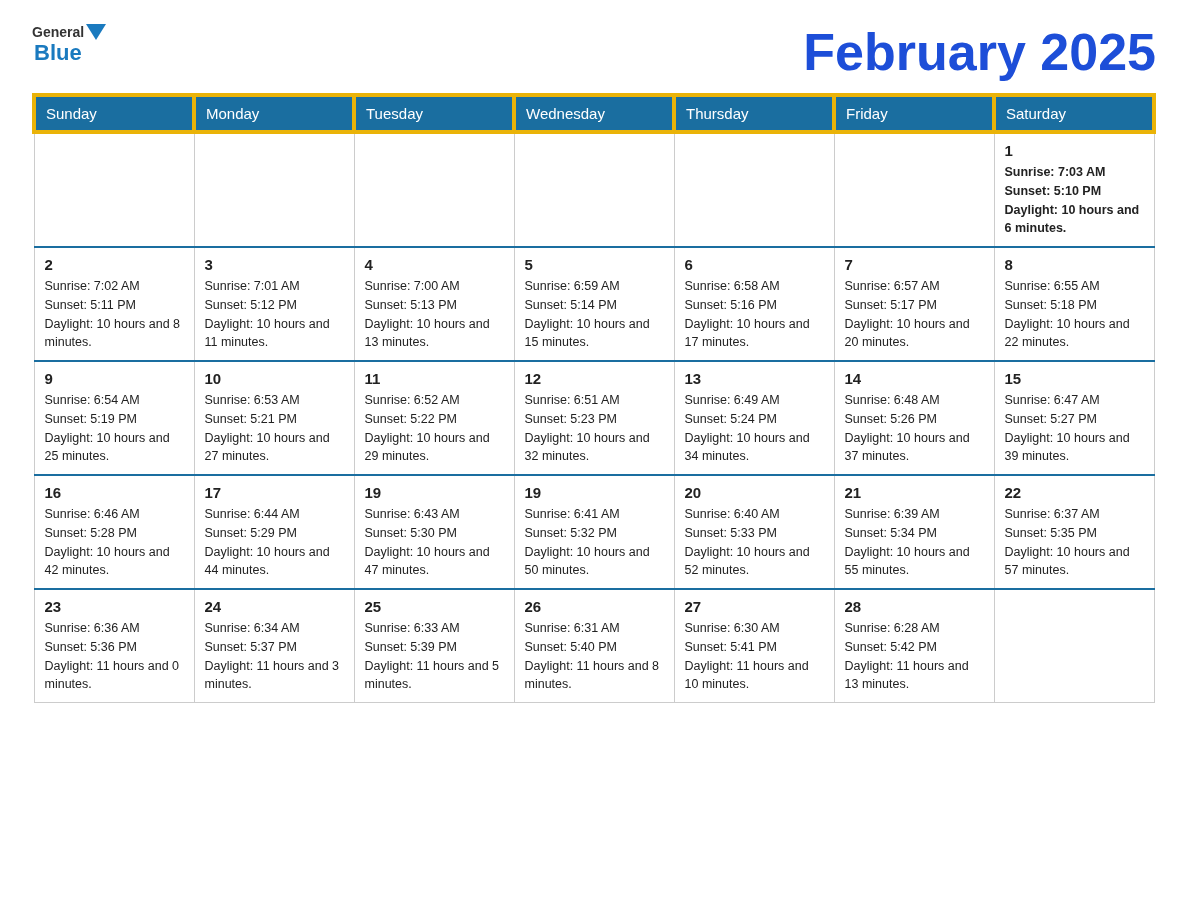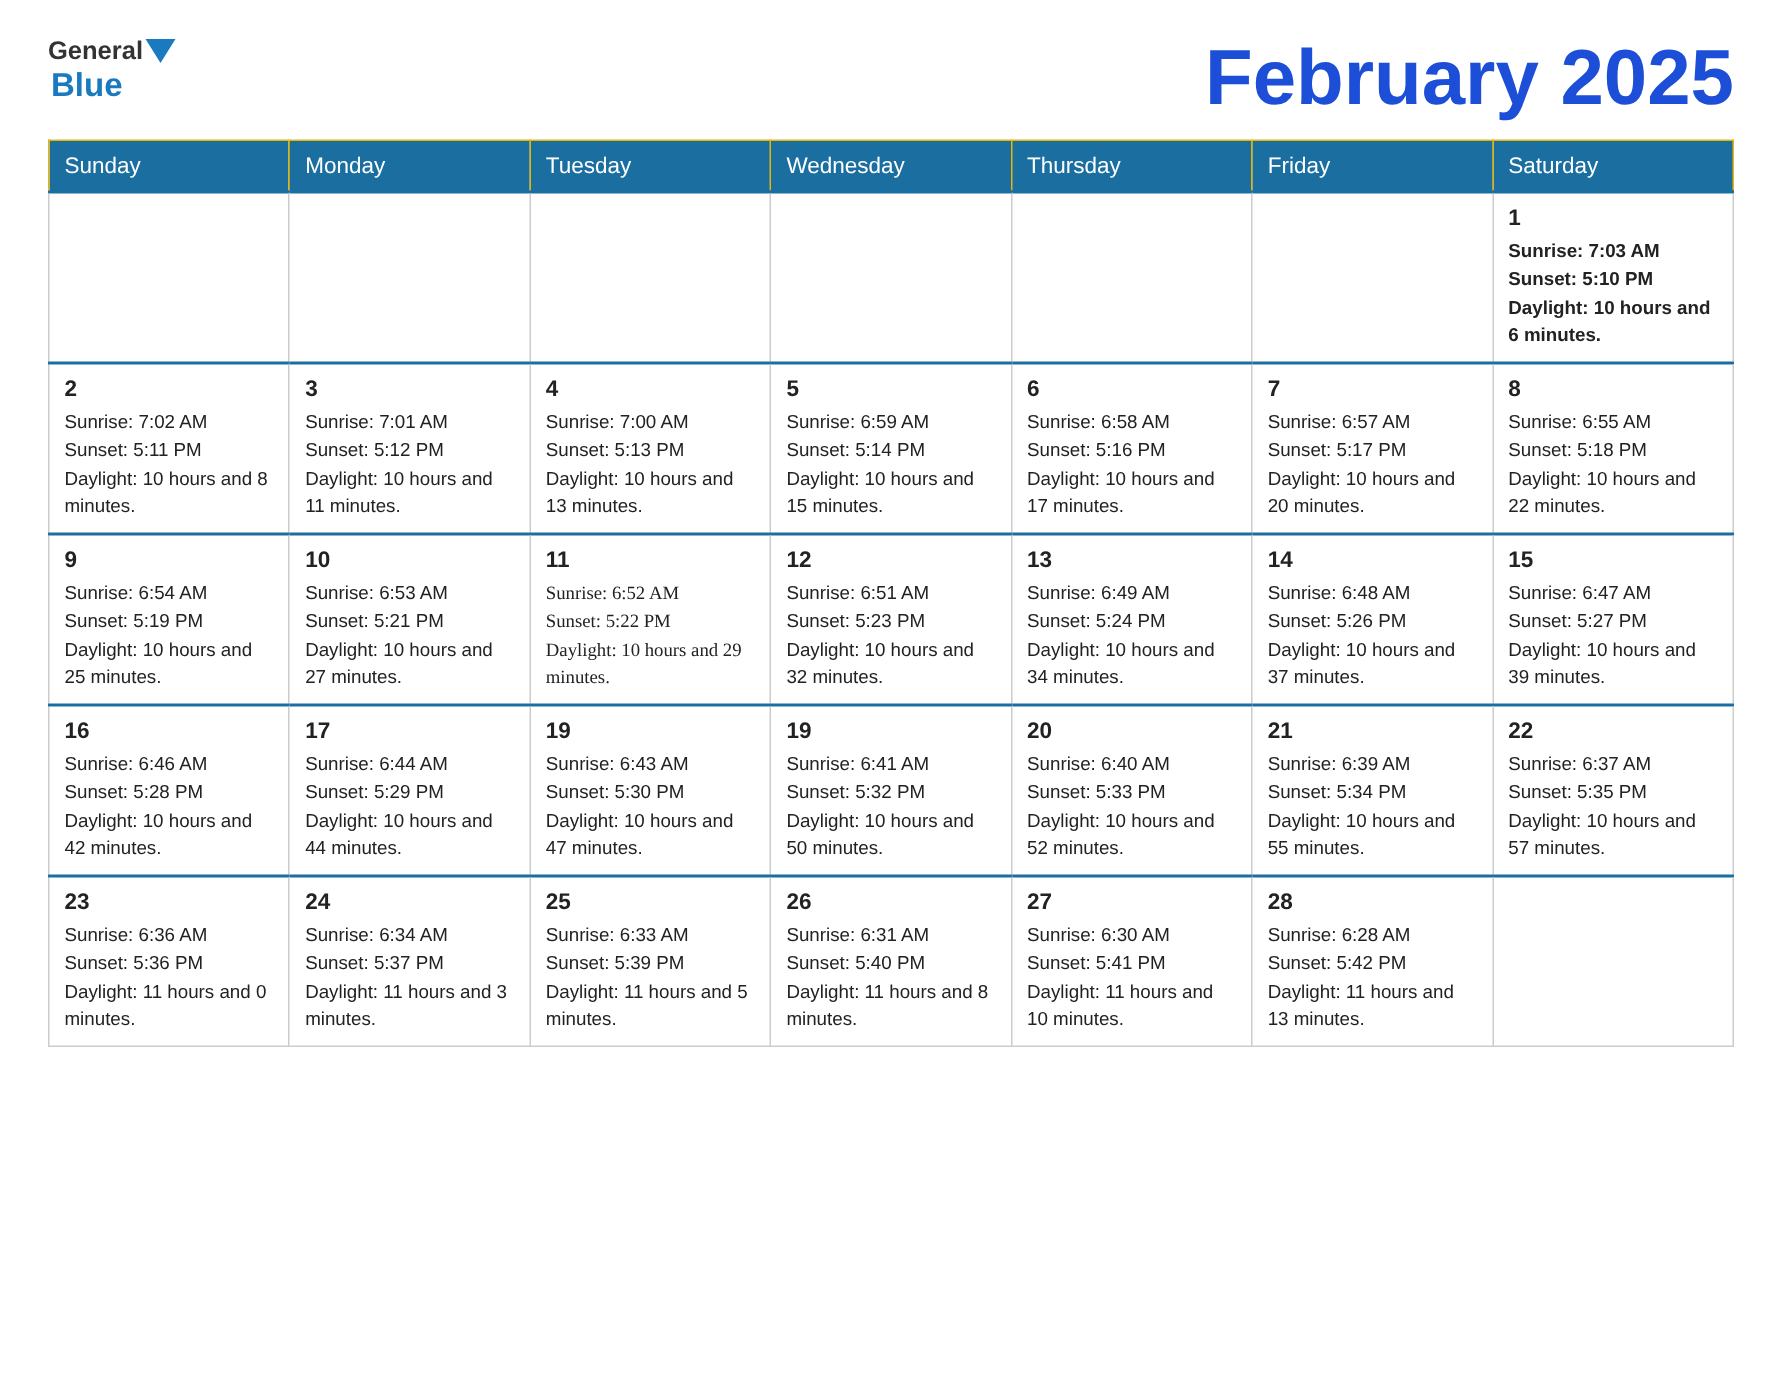"General" .logo-text { font-size: 17px -> 14px }
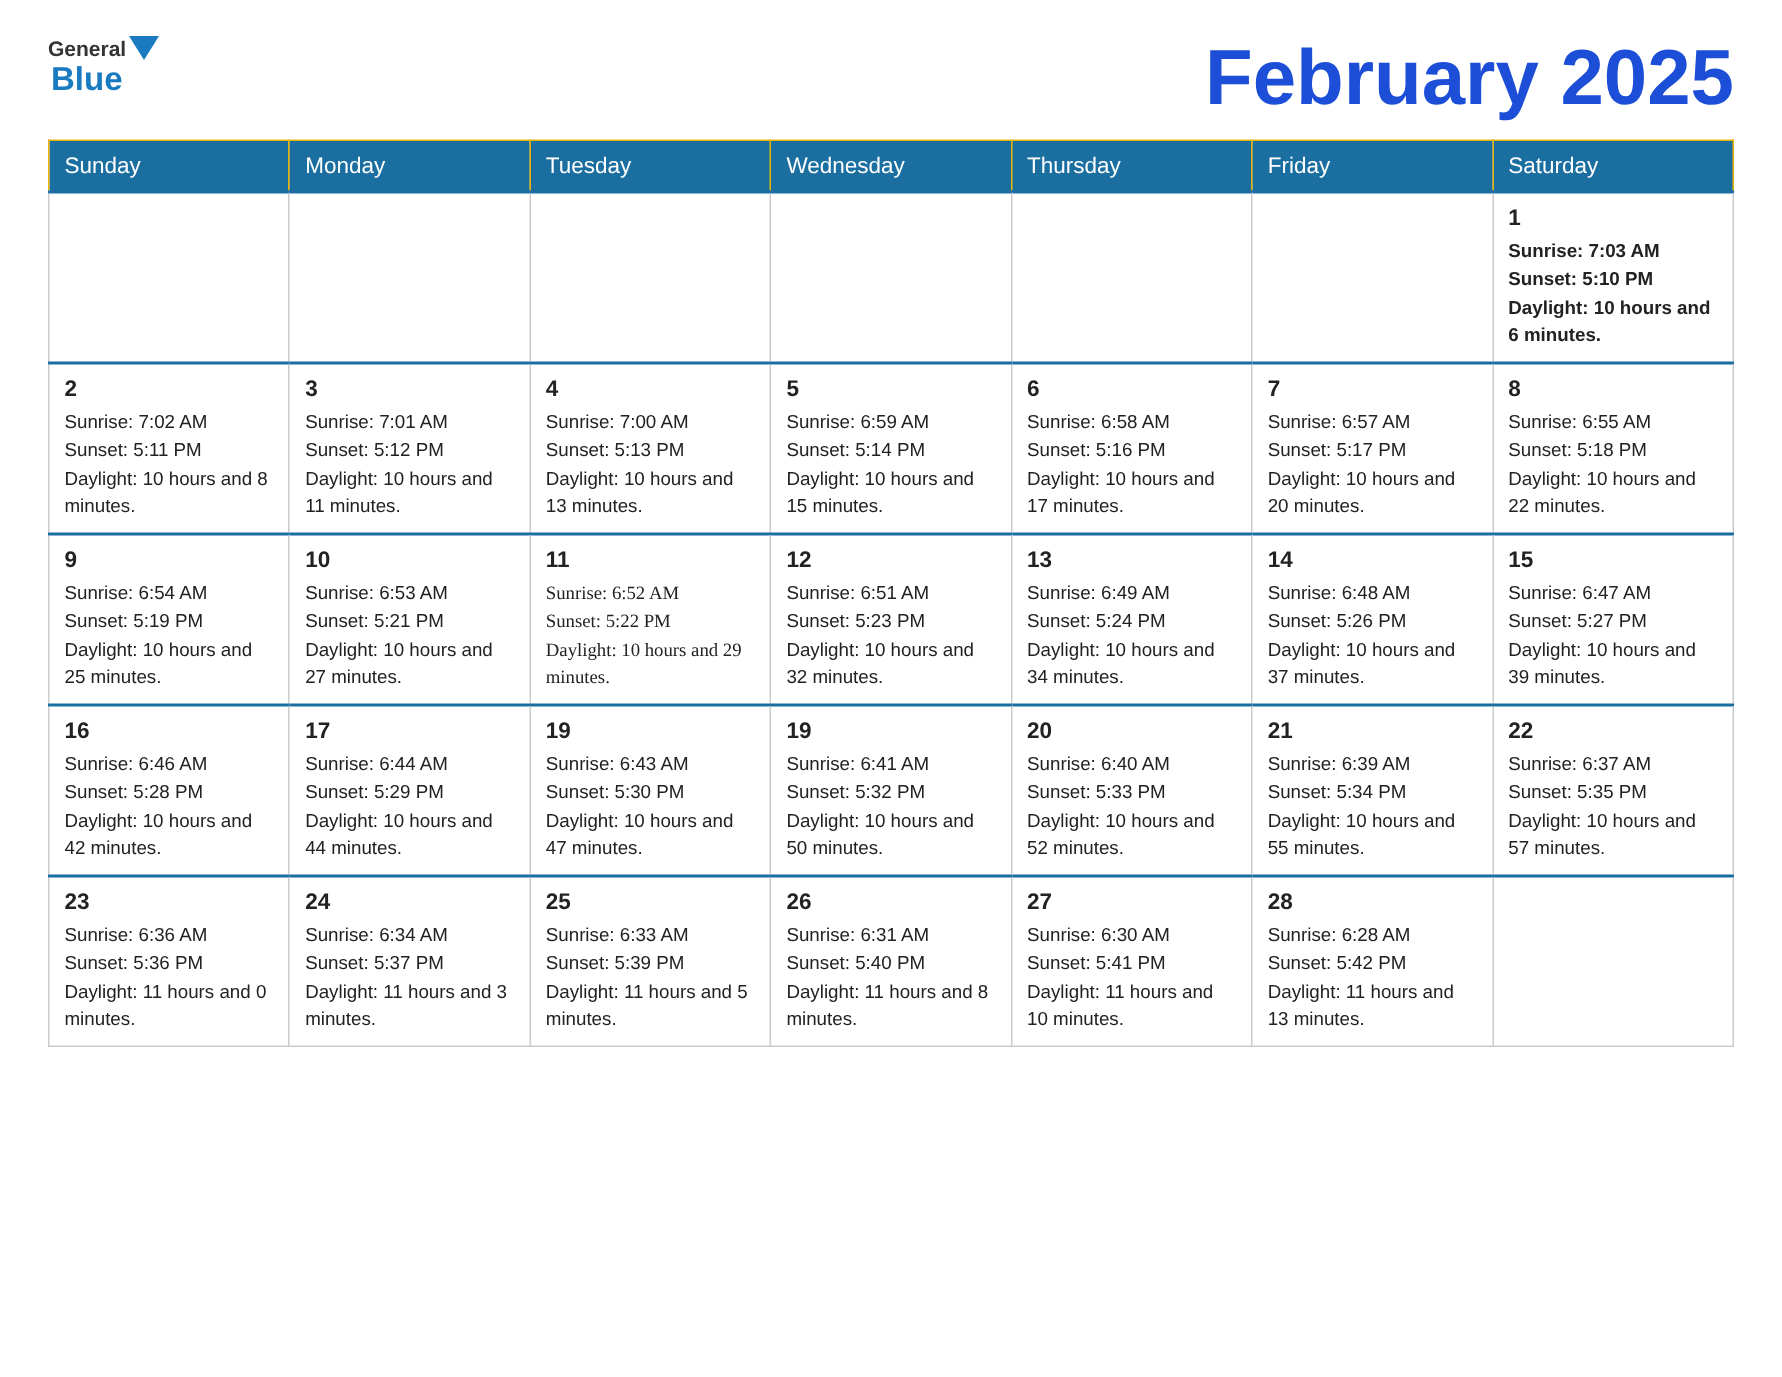"Sunday" .calendar th { border: 1px solid #eab308 -> 4px solid #eab308 }
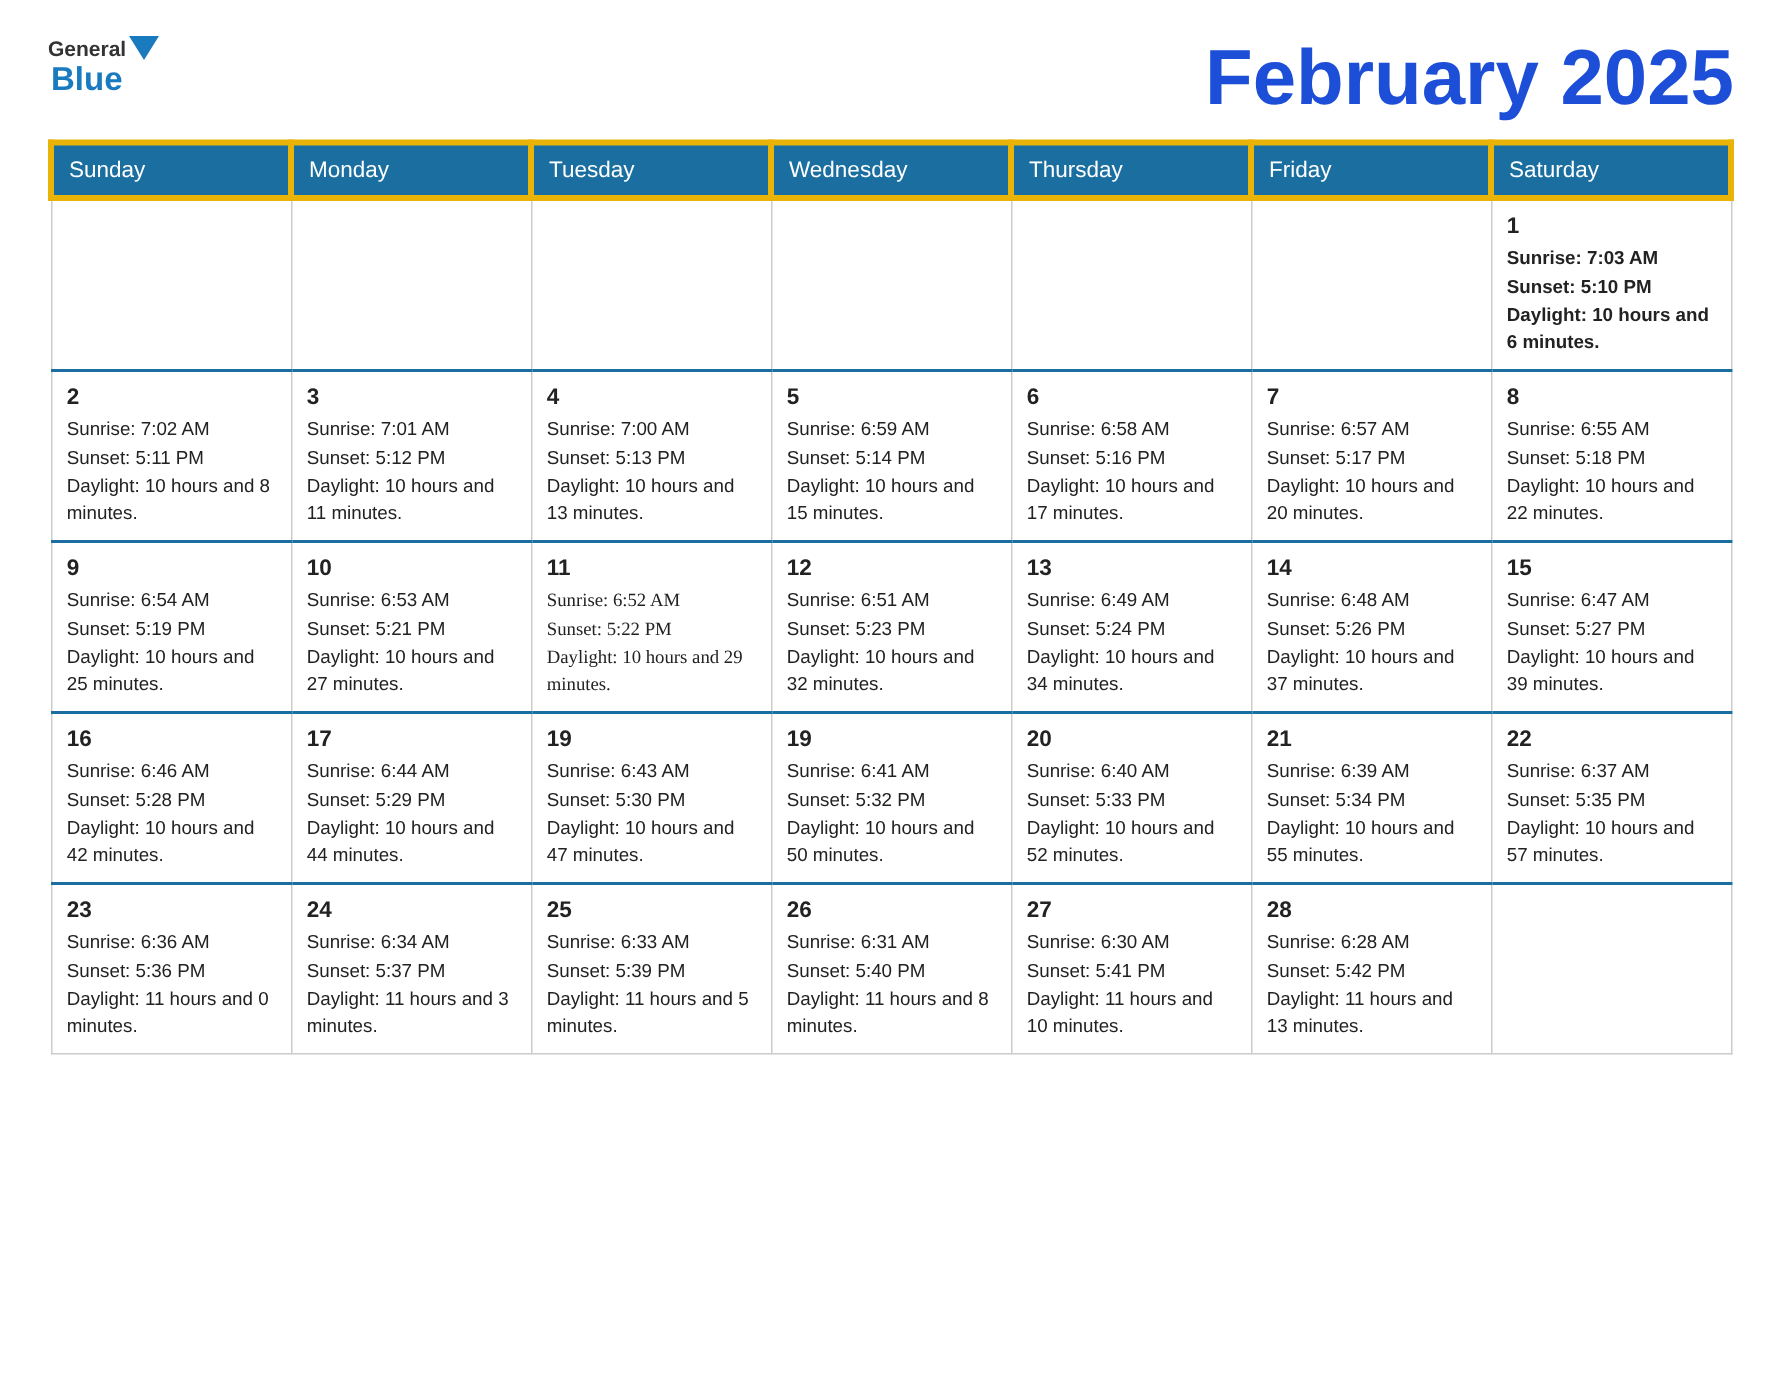"Sunrise: 6:52 AM" div.day-info { font-family: Liberation Serif, serif -> none }
